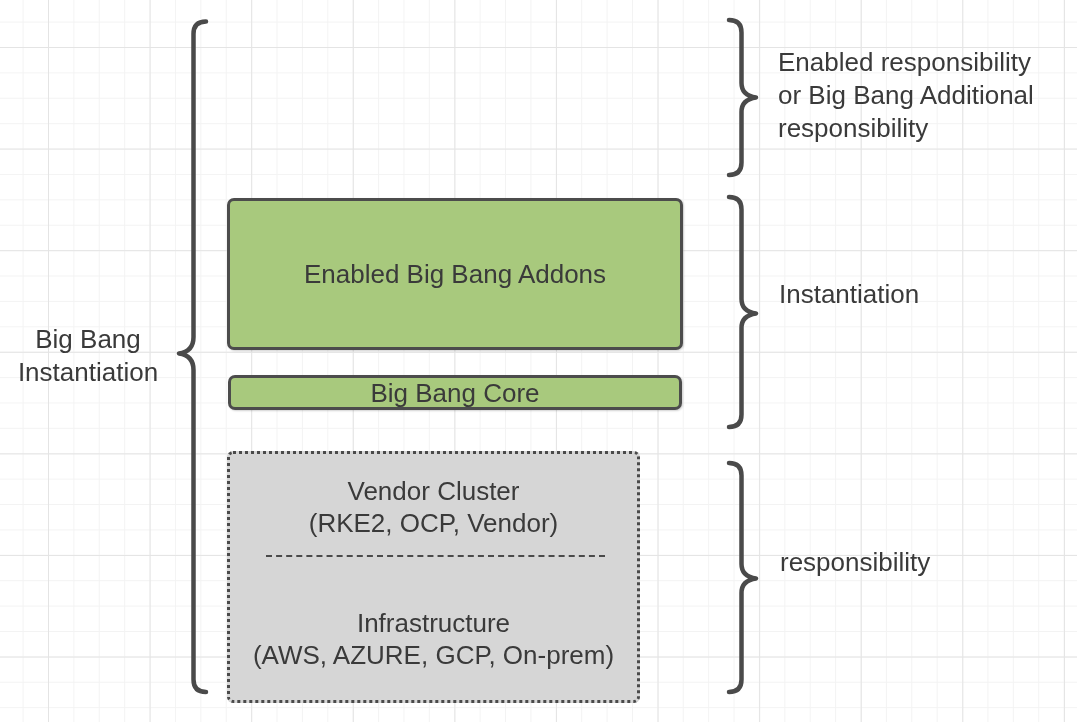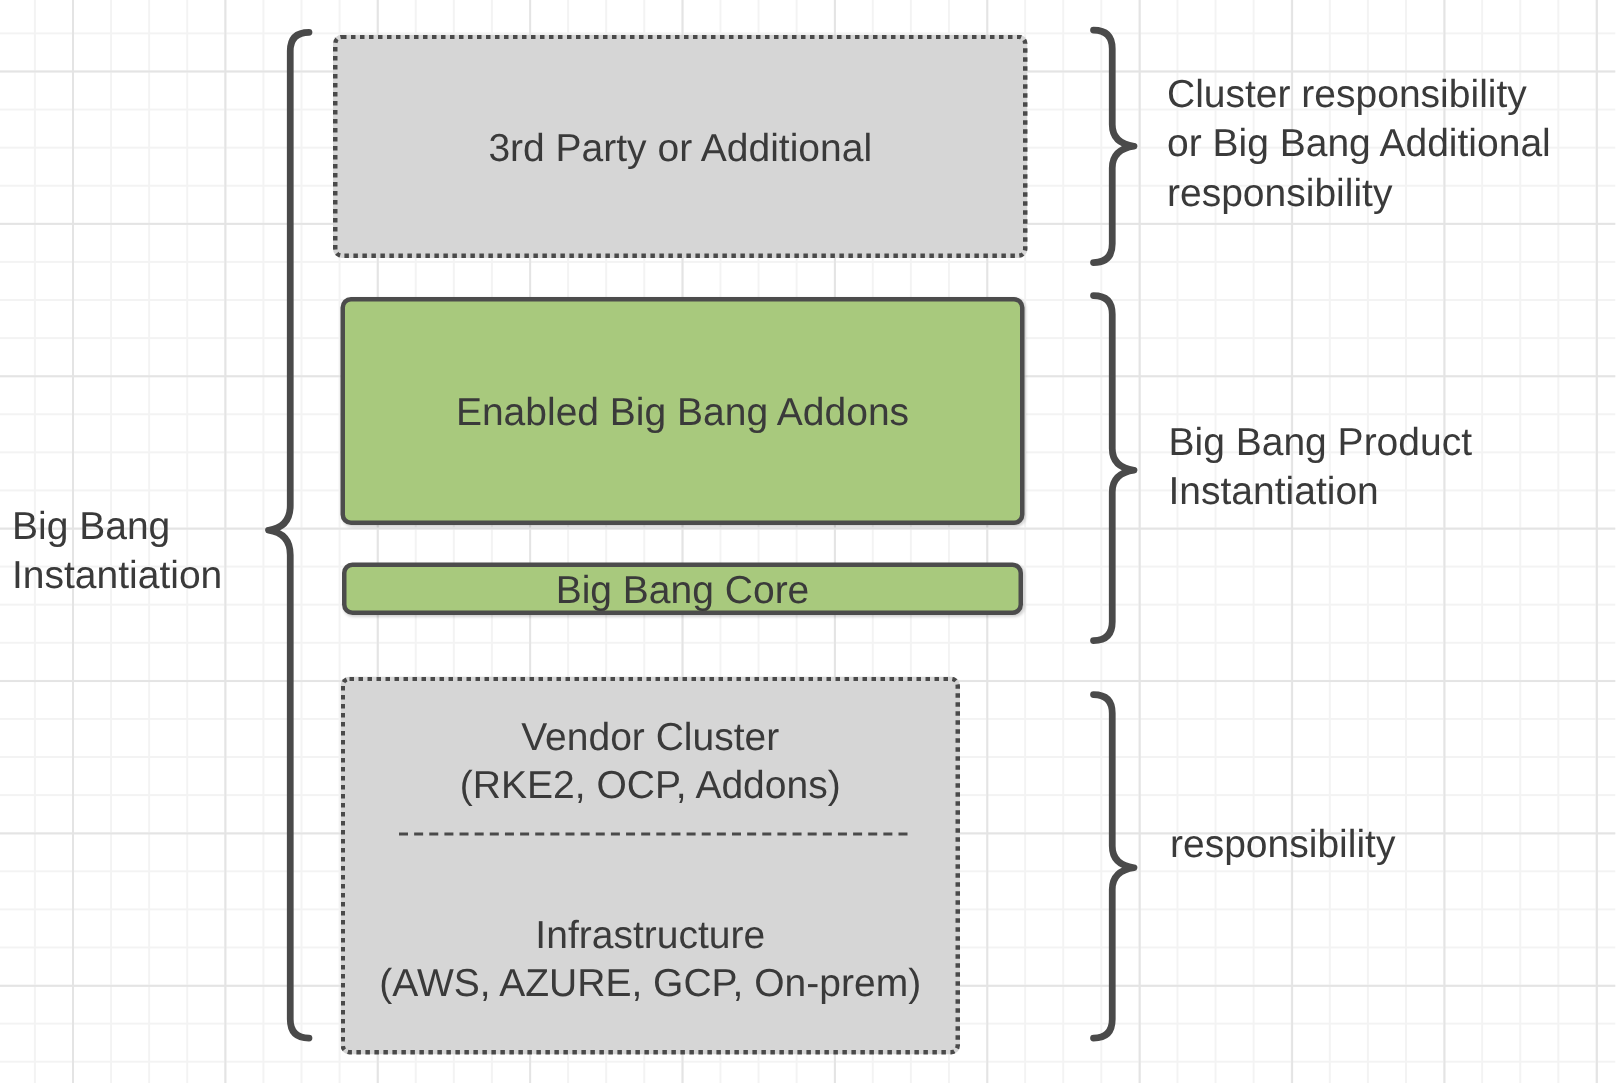"Cluster responsibility" div { text: Cluster -> Enabled }
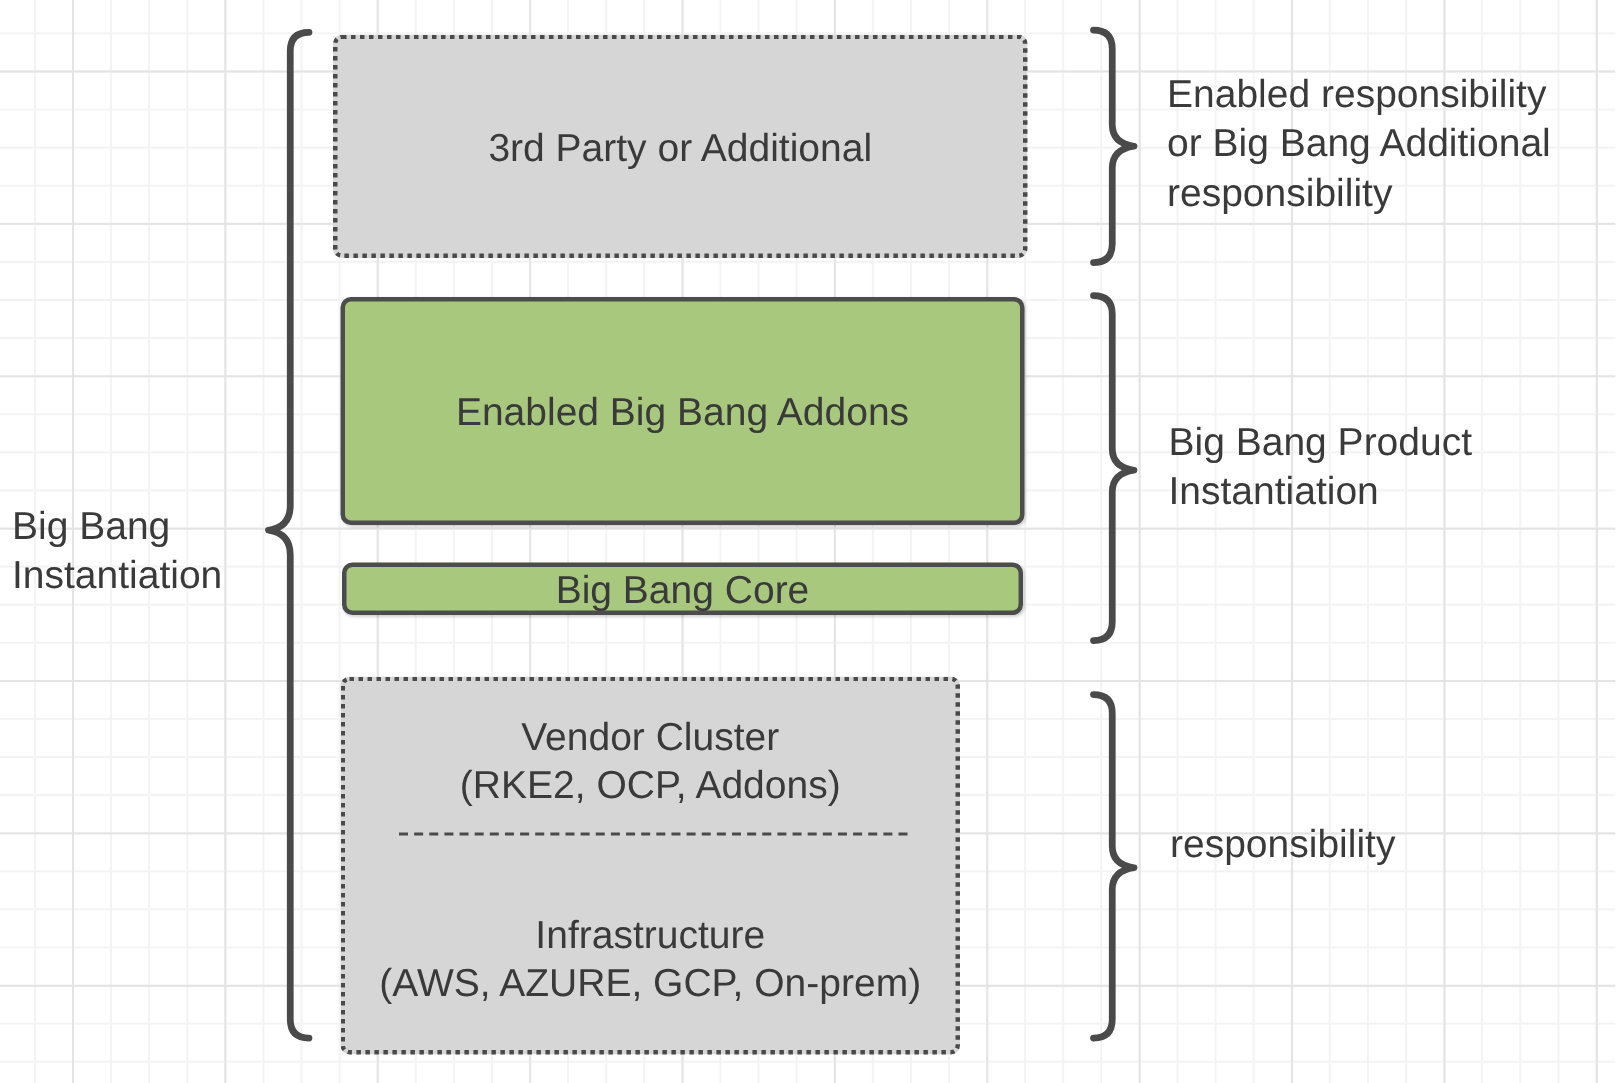"3rd Party or Additional" div.box { html: <div> <span>3rd Party or Additional</span> </div> -> none }
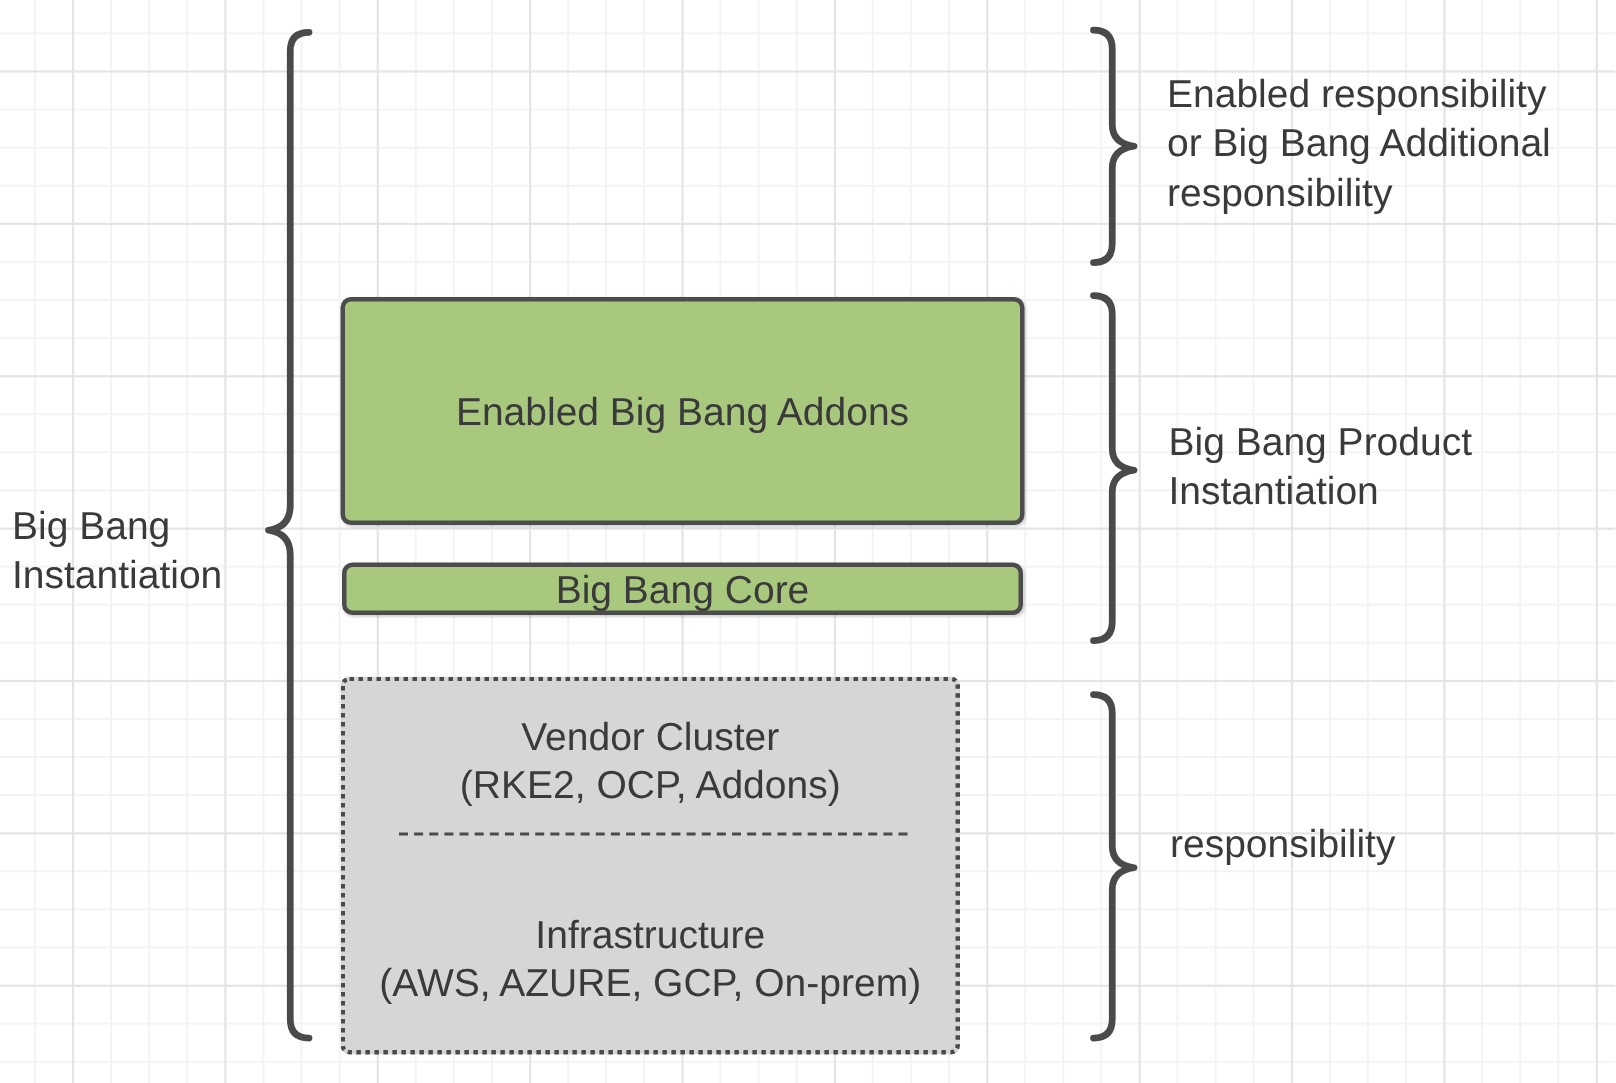"Big Bang Product" div { html: <div>Big Bang Product</div> -> none }
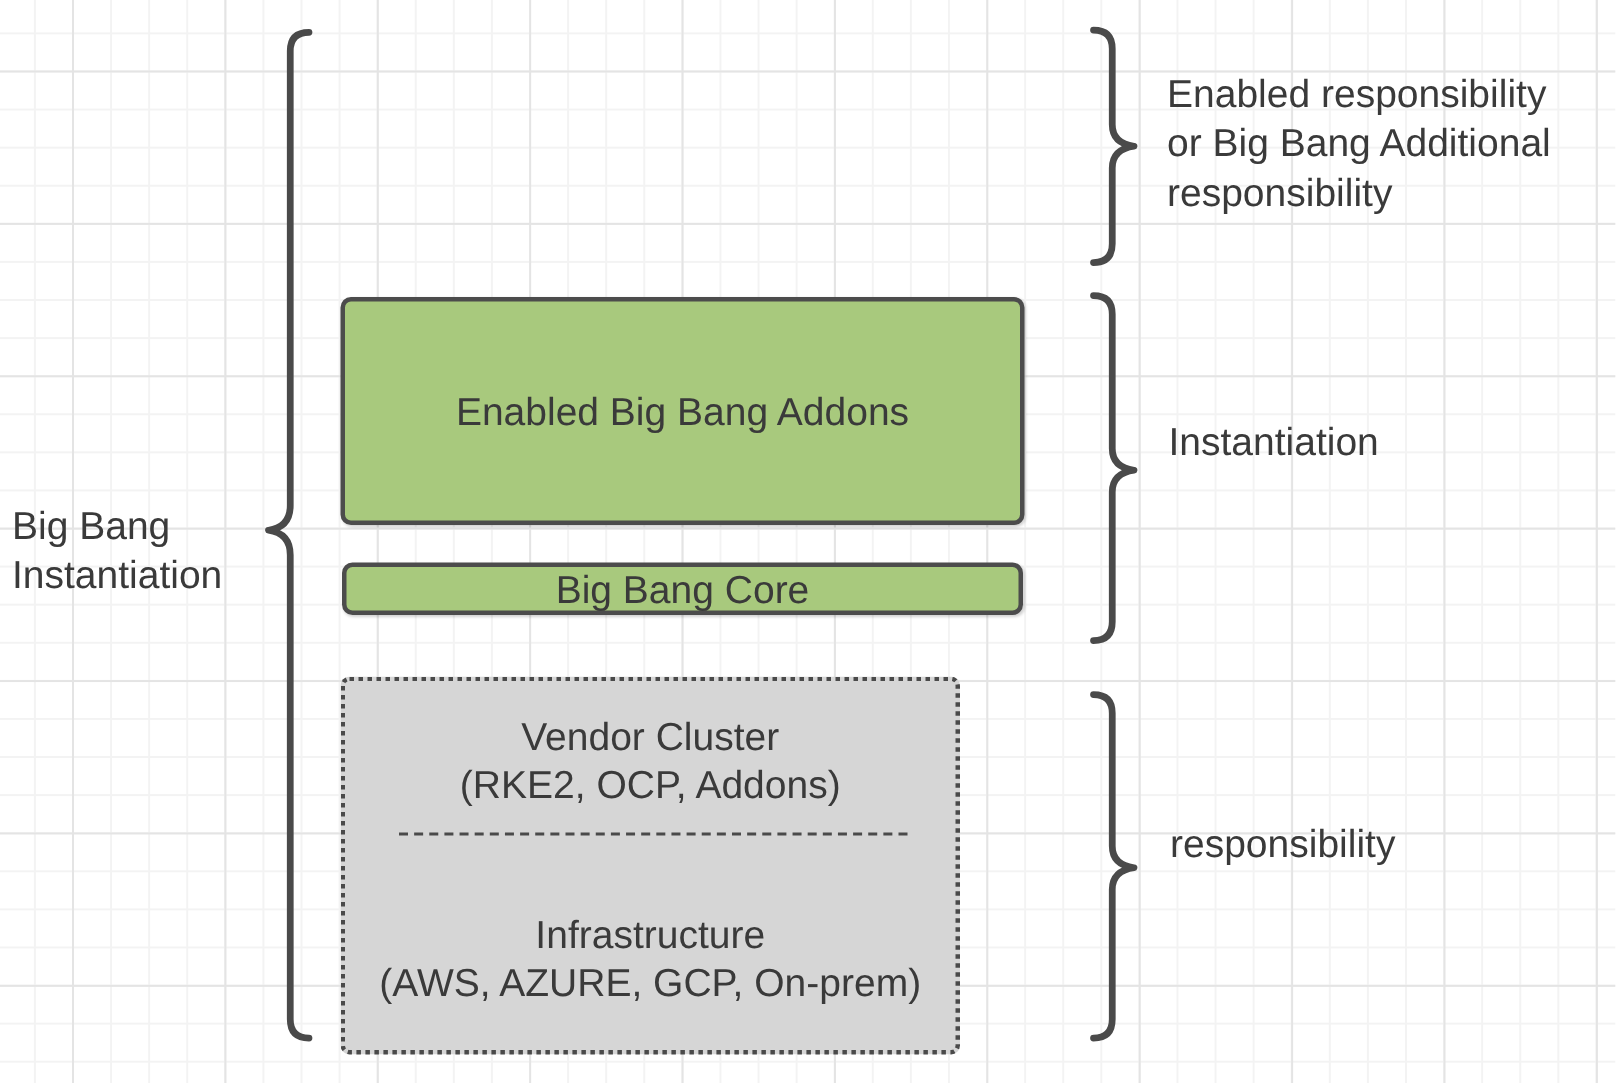"Big Bang" .left-label { text-align: left -> center; top: 334px -> 323px }
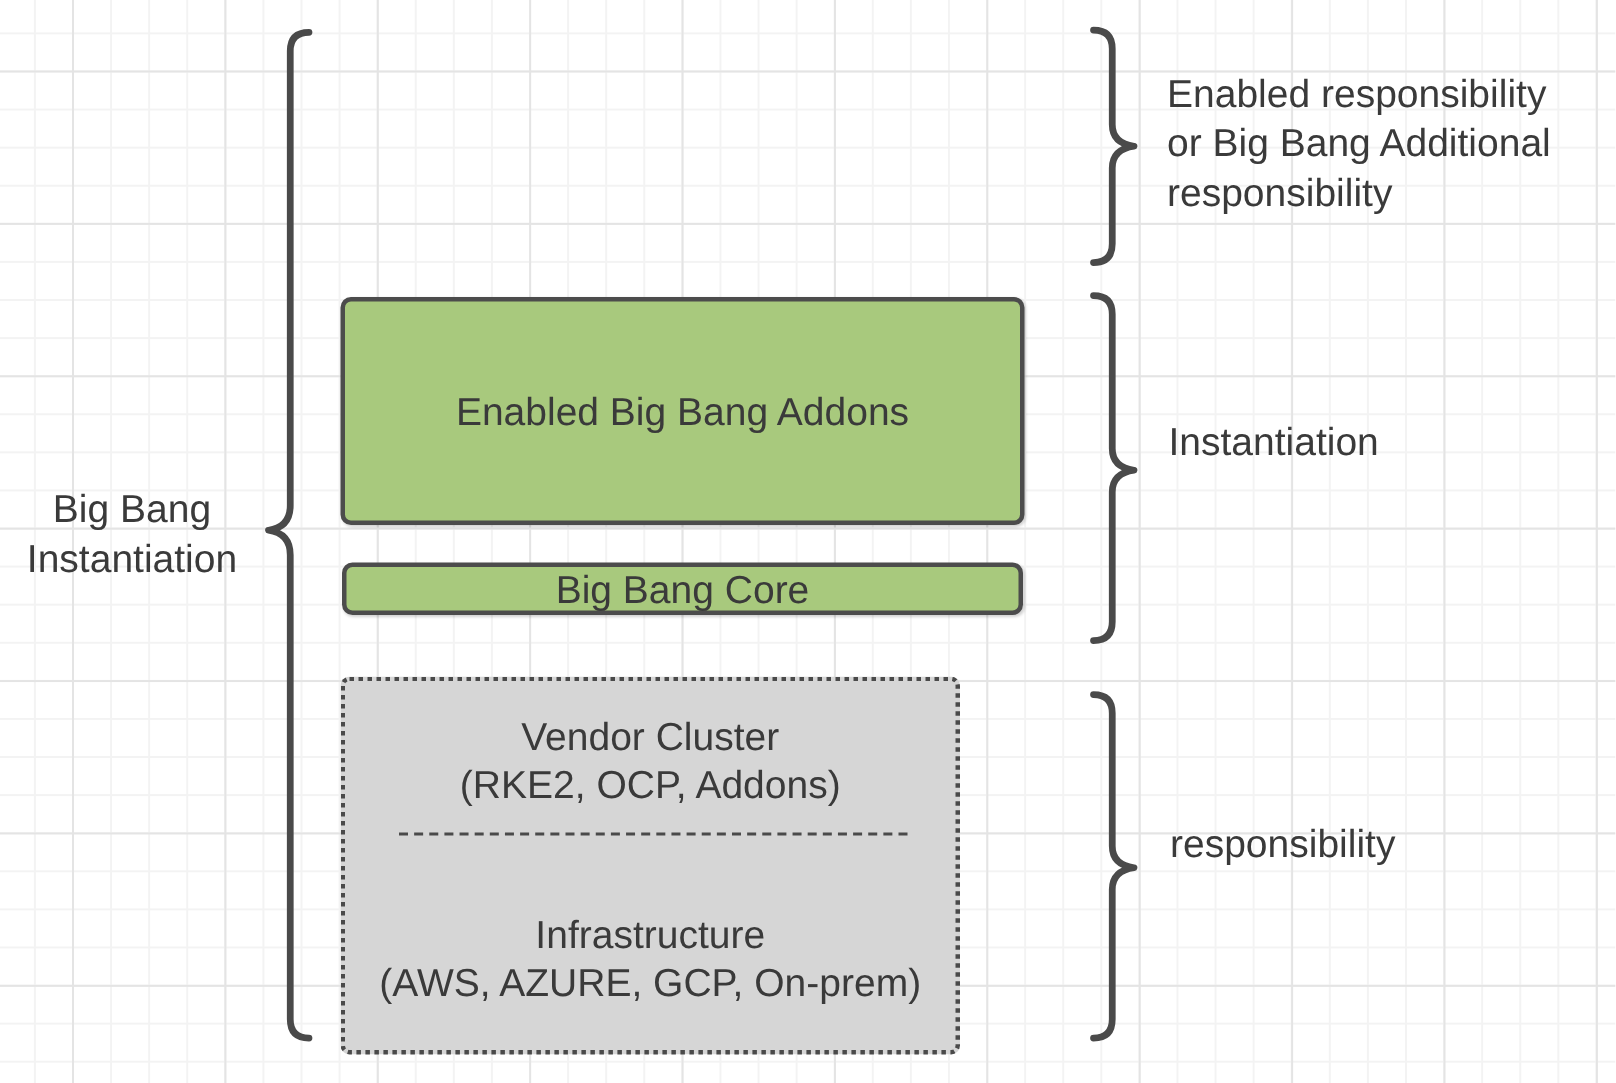"(RKE2, OCP, Addons)" div { text: Addons -> Vendor }
